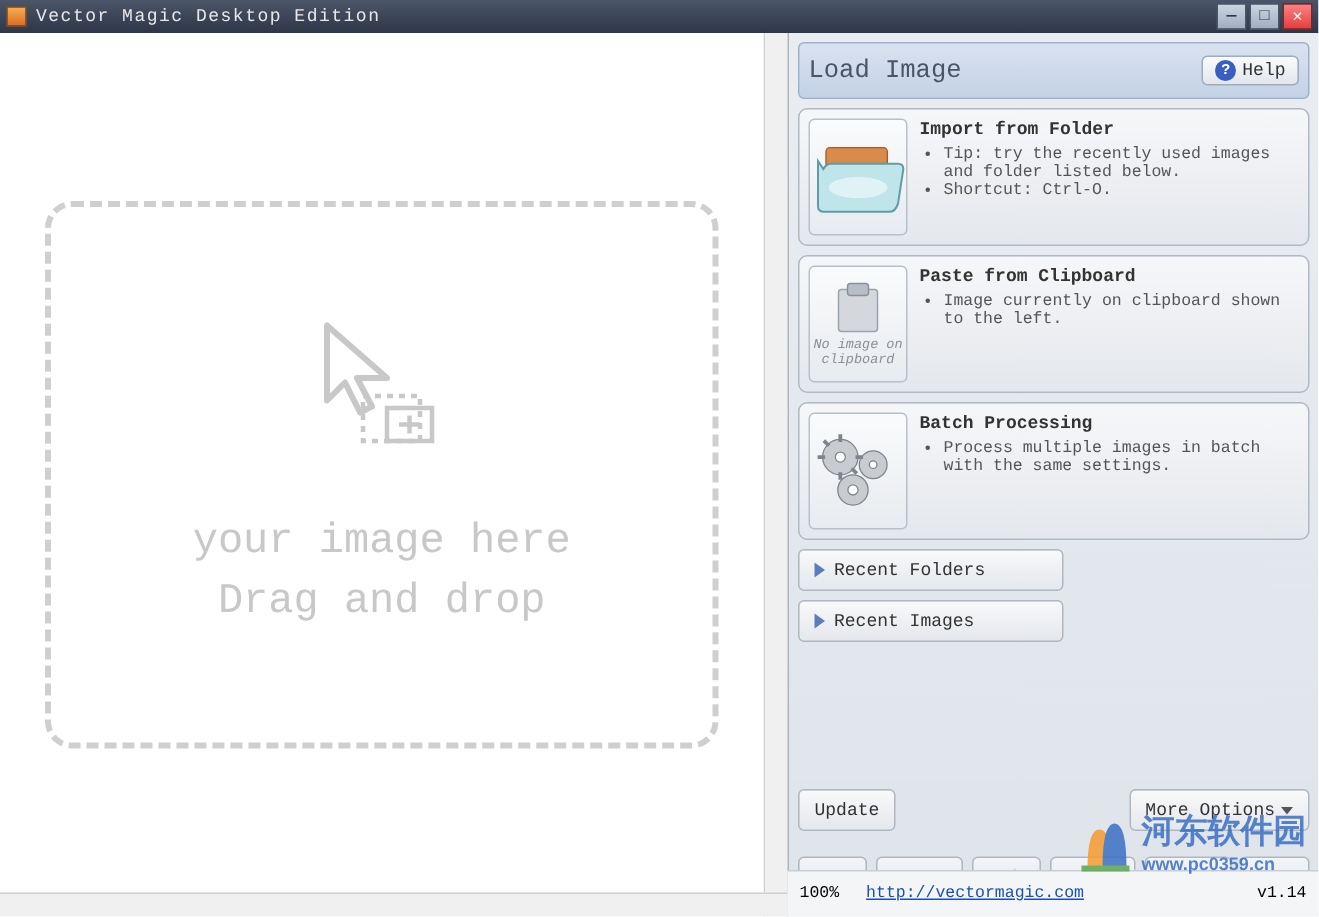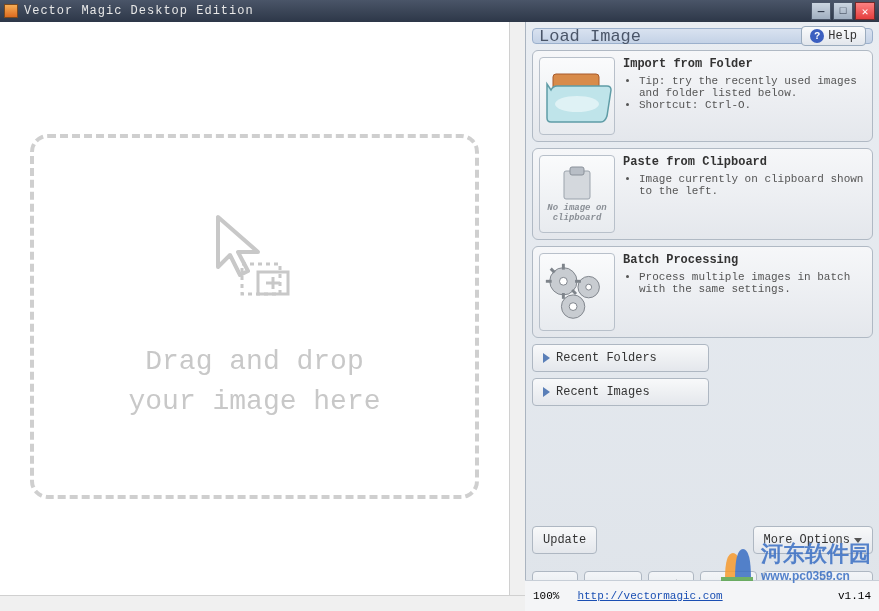"Load Image" .panel-header { height: 16px -> 38px }
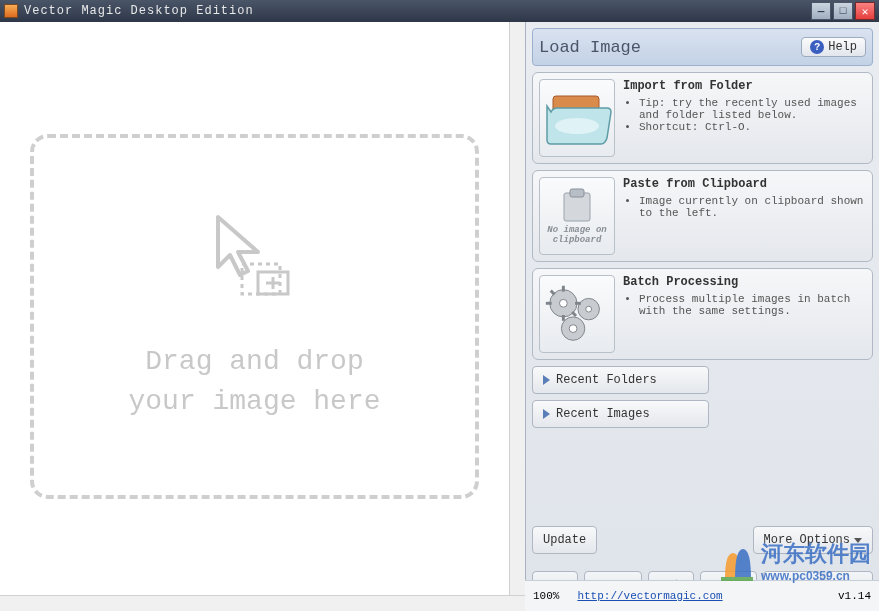"No image on clipboard" .card-thumb { font-weight: bold -> none; width: 76px -> 66px }
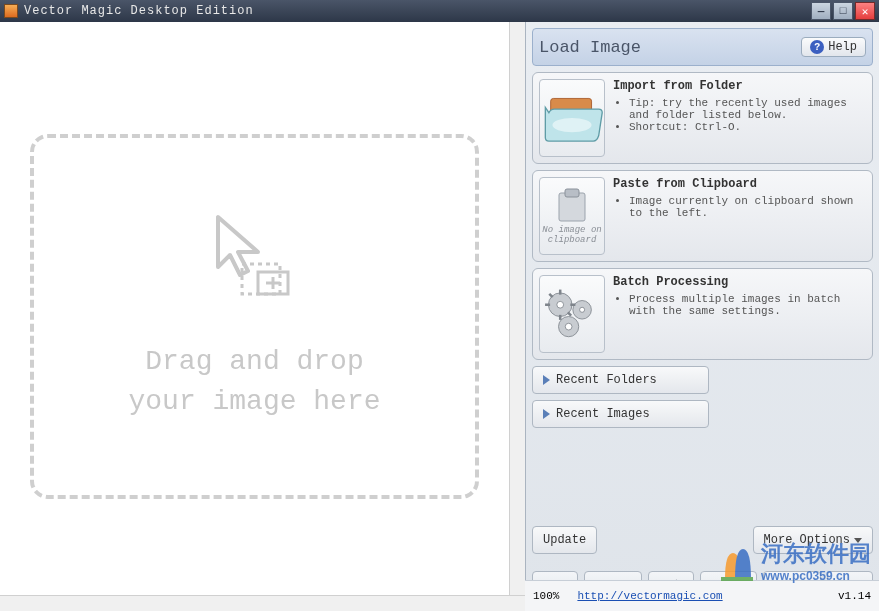"Drag and drop" div { order: before "your image here" -> after "your image here" }
